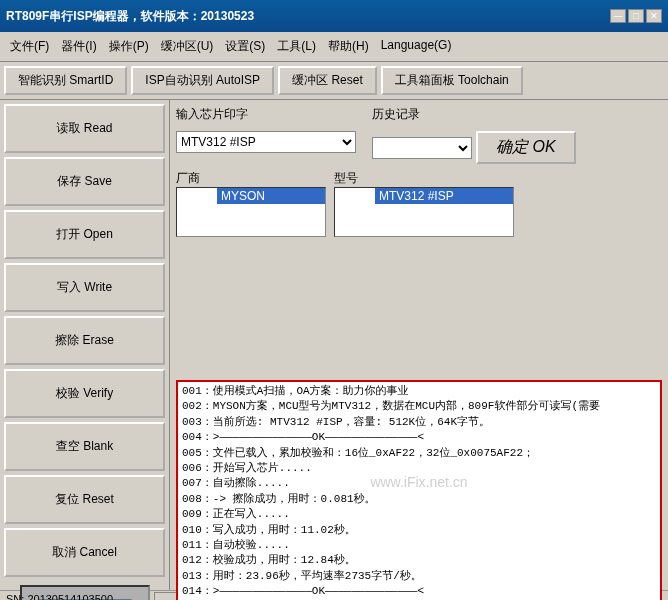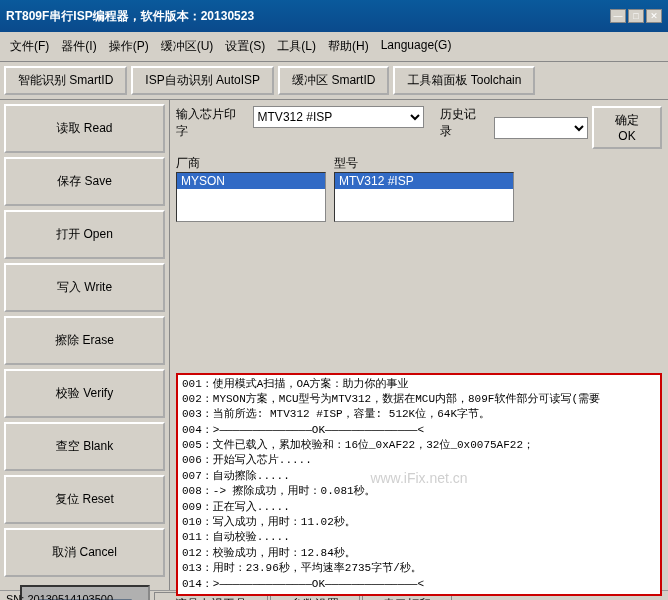"缓冲区 SmartID" button.toolbar-btn { text: SmartID -> Reset }
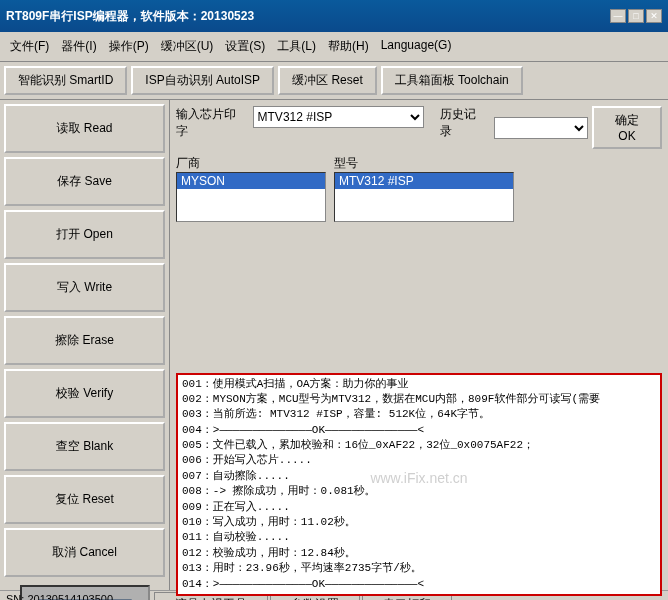"输入芯片印字" .form-group { flex-direction: row -> column }
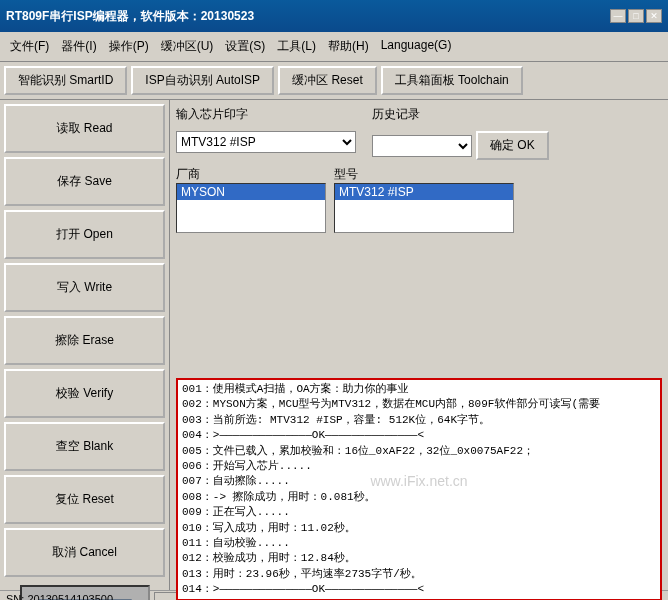"确定 OK" .confirm-btn { font-size: 12px -> 16px; font-style: none -> italic; padding: 4px 12px -> 4px 18px }
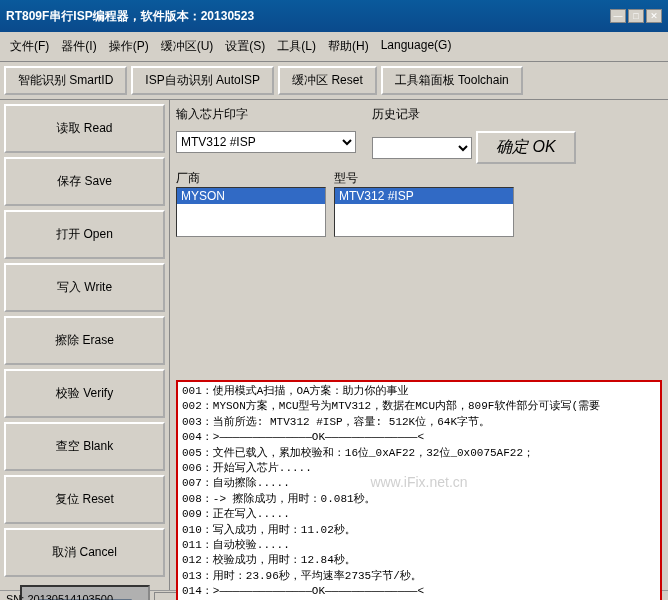"MYSON" .list-group-box { padding-left: none -> 40px }
